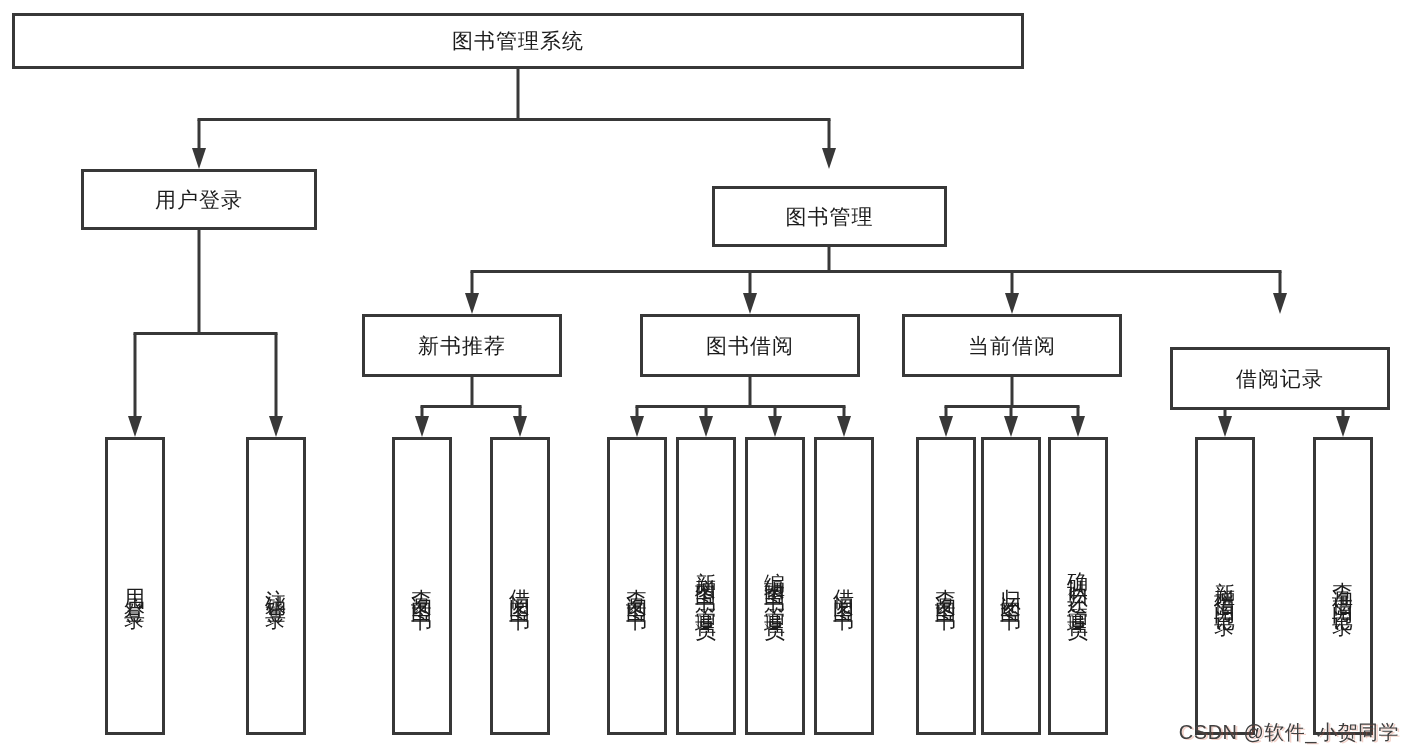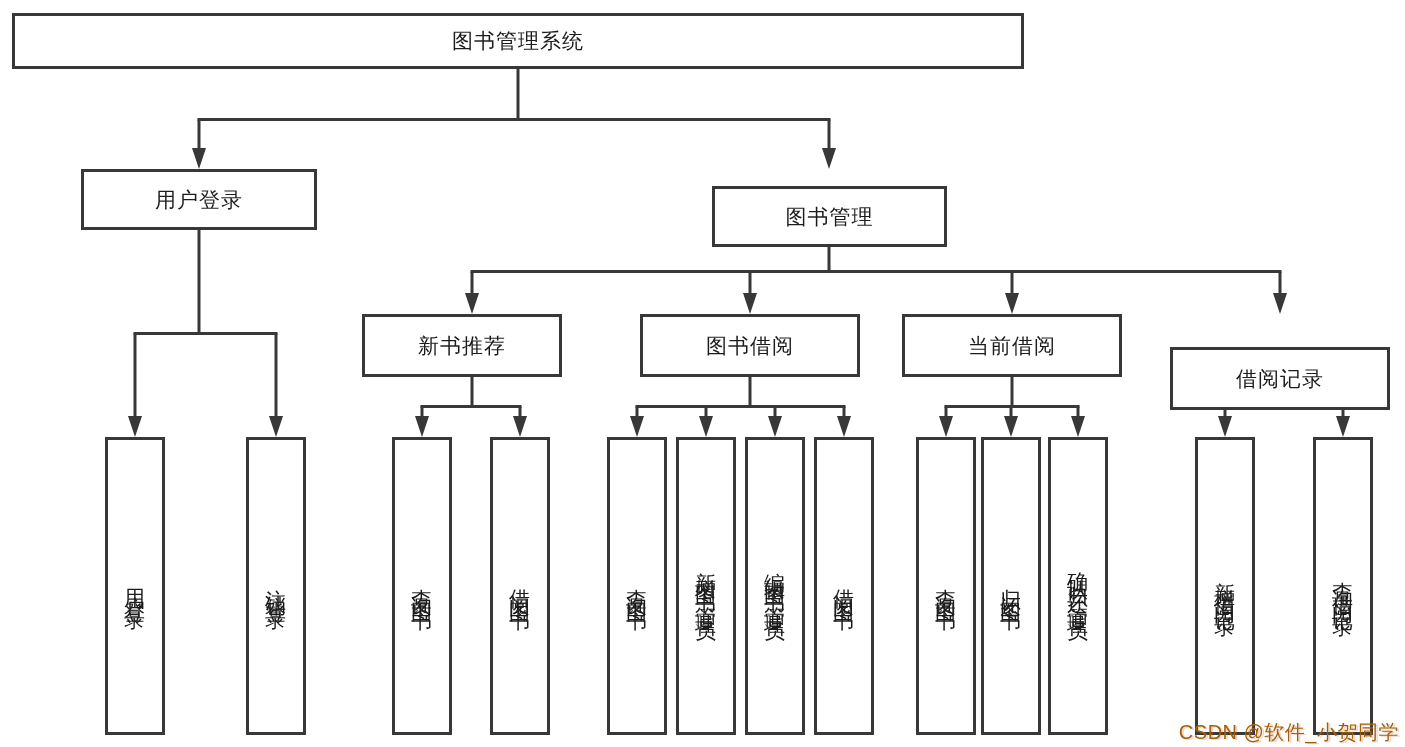"CSDN @软件_小贺同学" .watermark { color: #a16207 -> #404040 }
